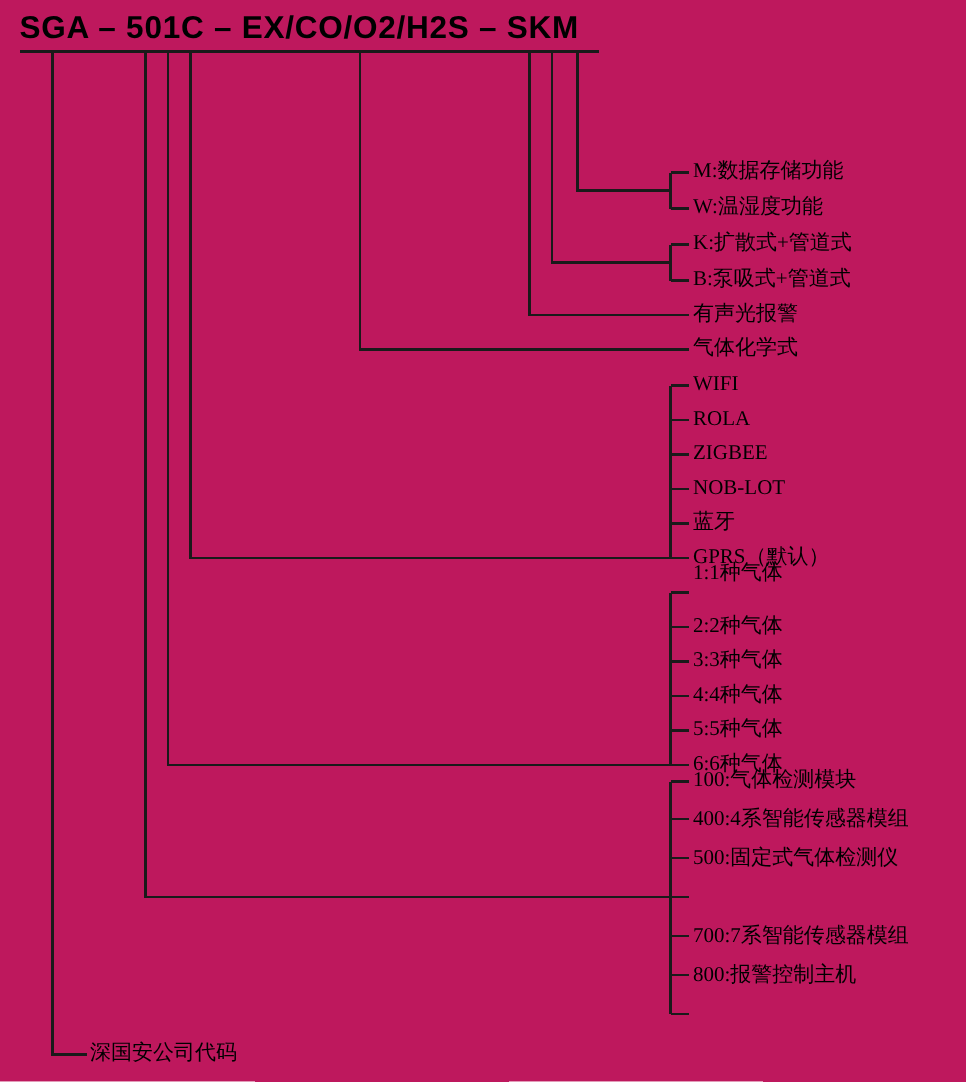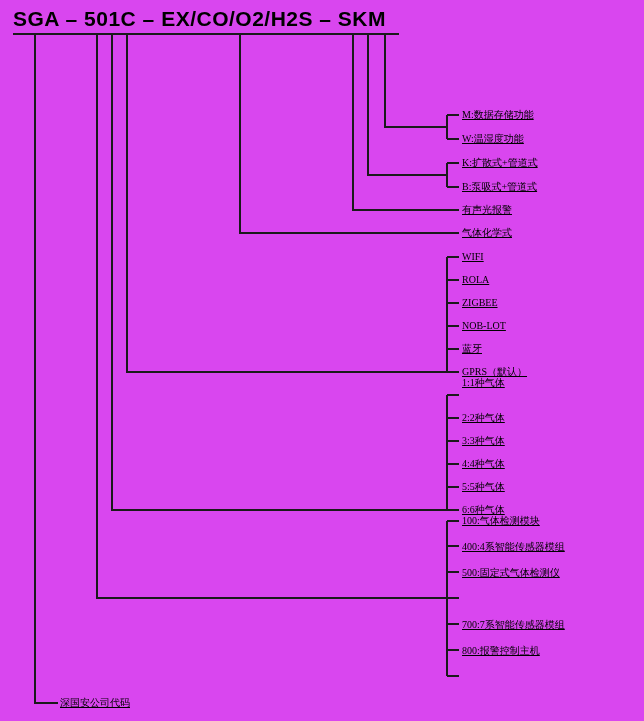"SGA – 501C – EX/CO/O2/H2S" .canvas { background: #d946ef -> #be185d }
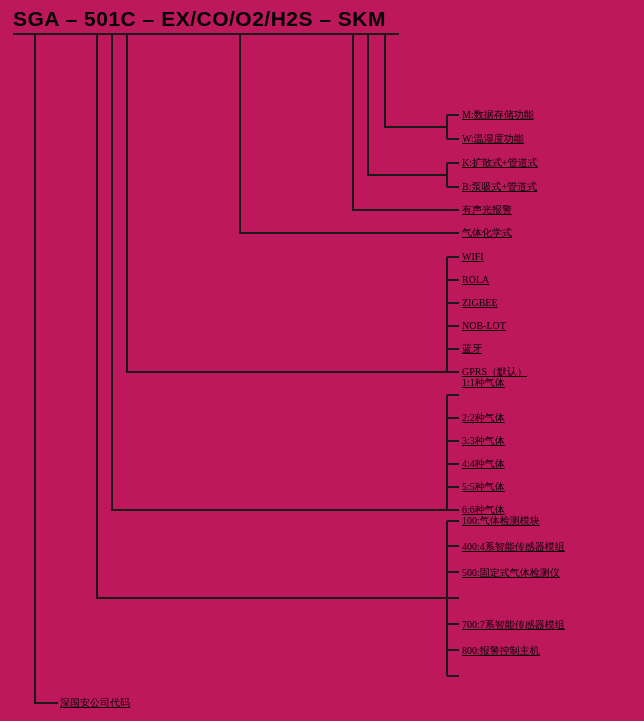"M:数据存储功能" .lbl { font-size: 10px -> 14px; text-decoration: underline -> none }
